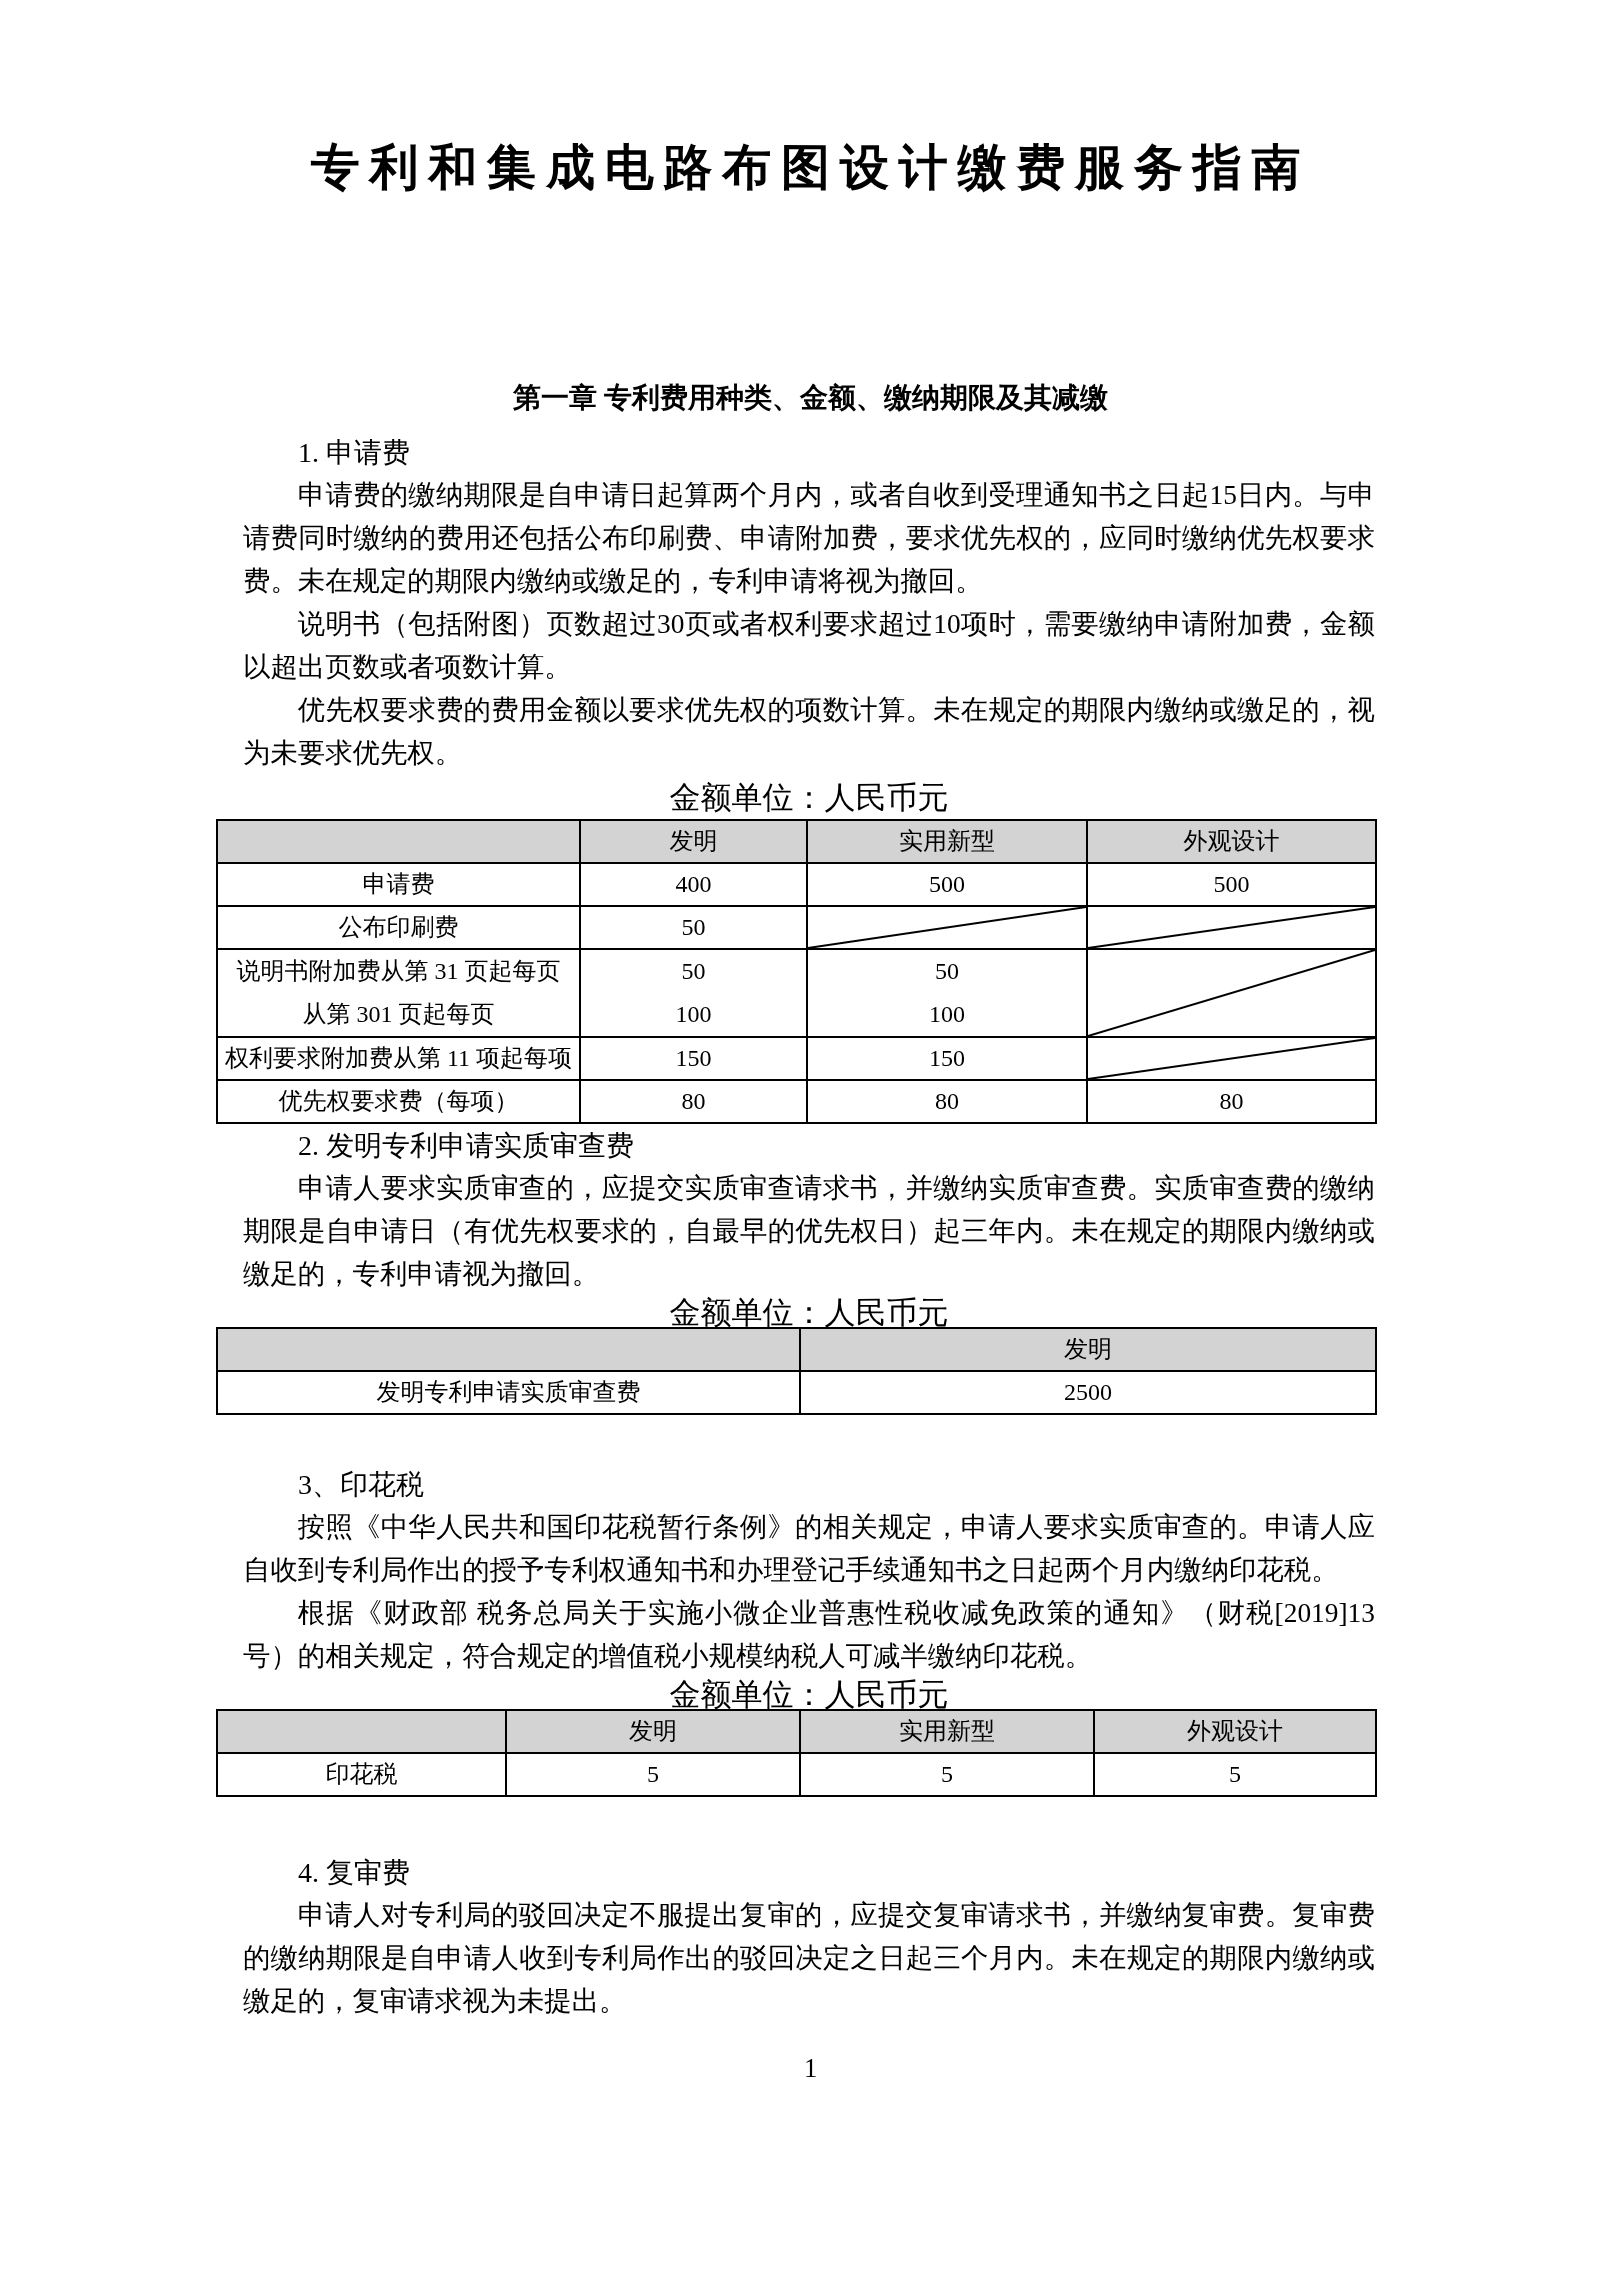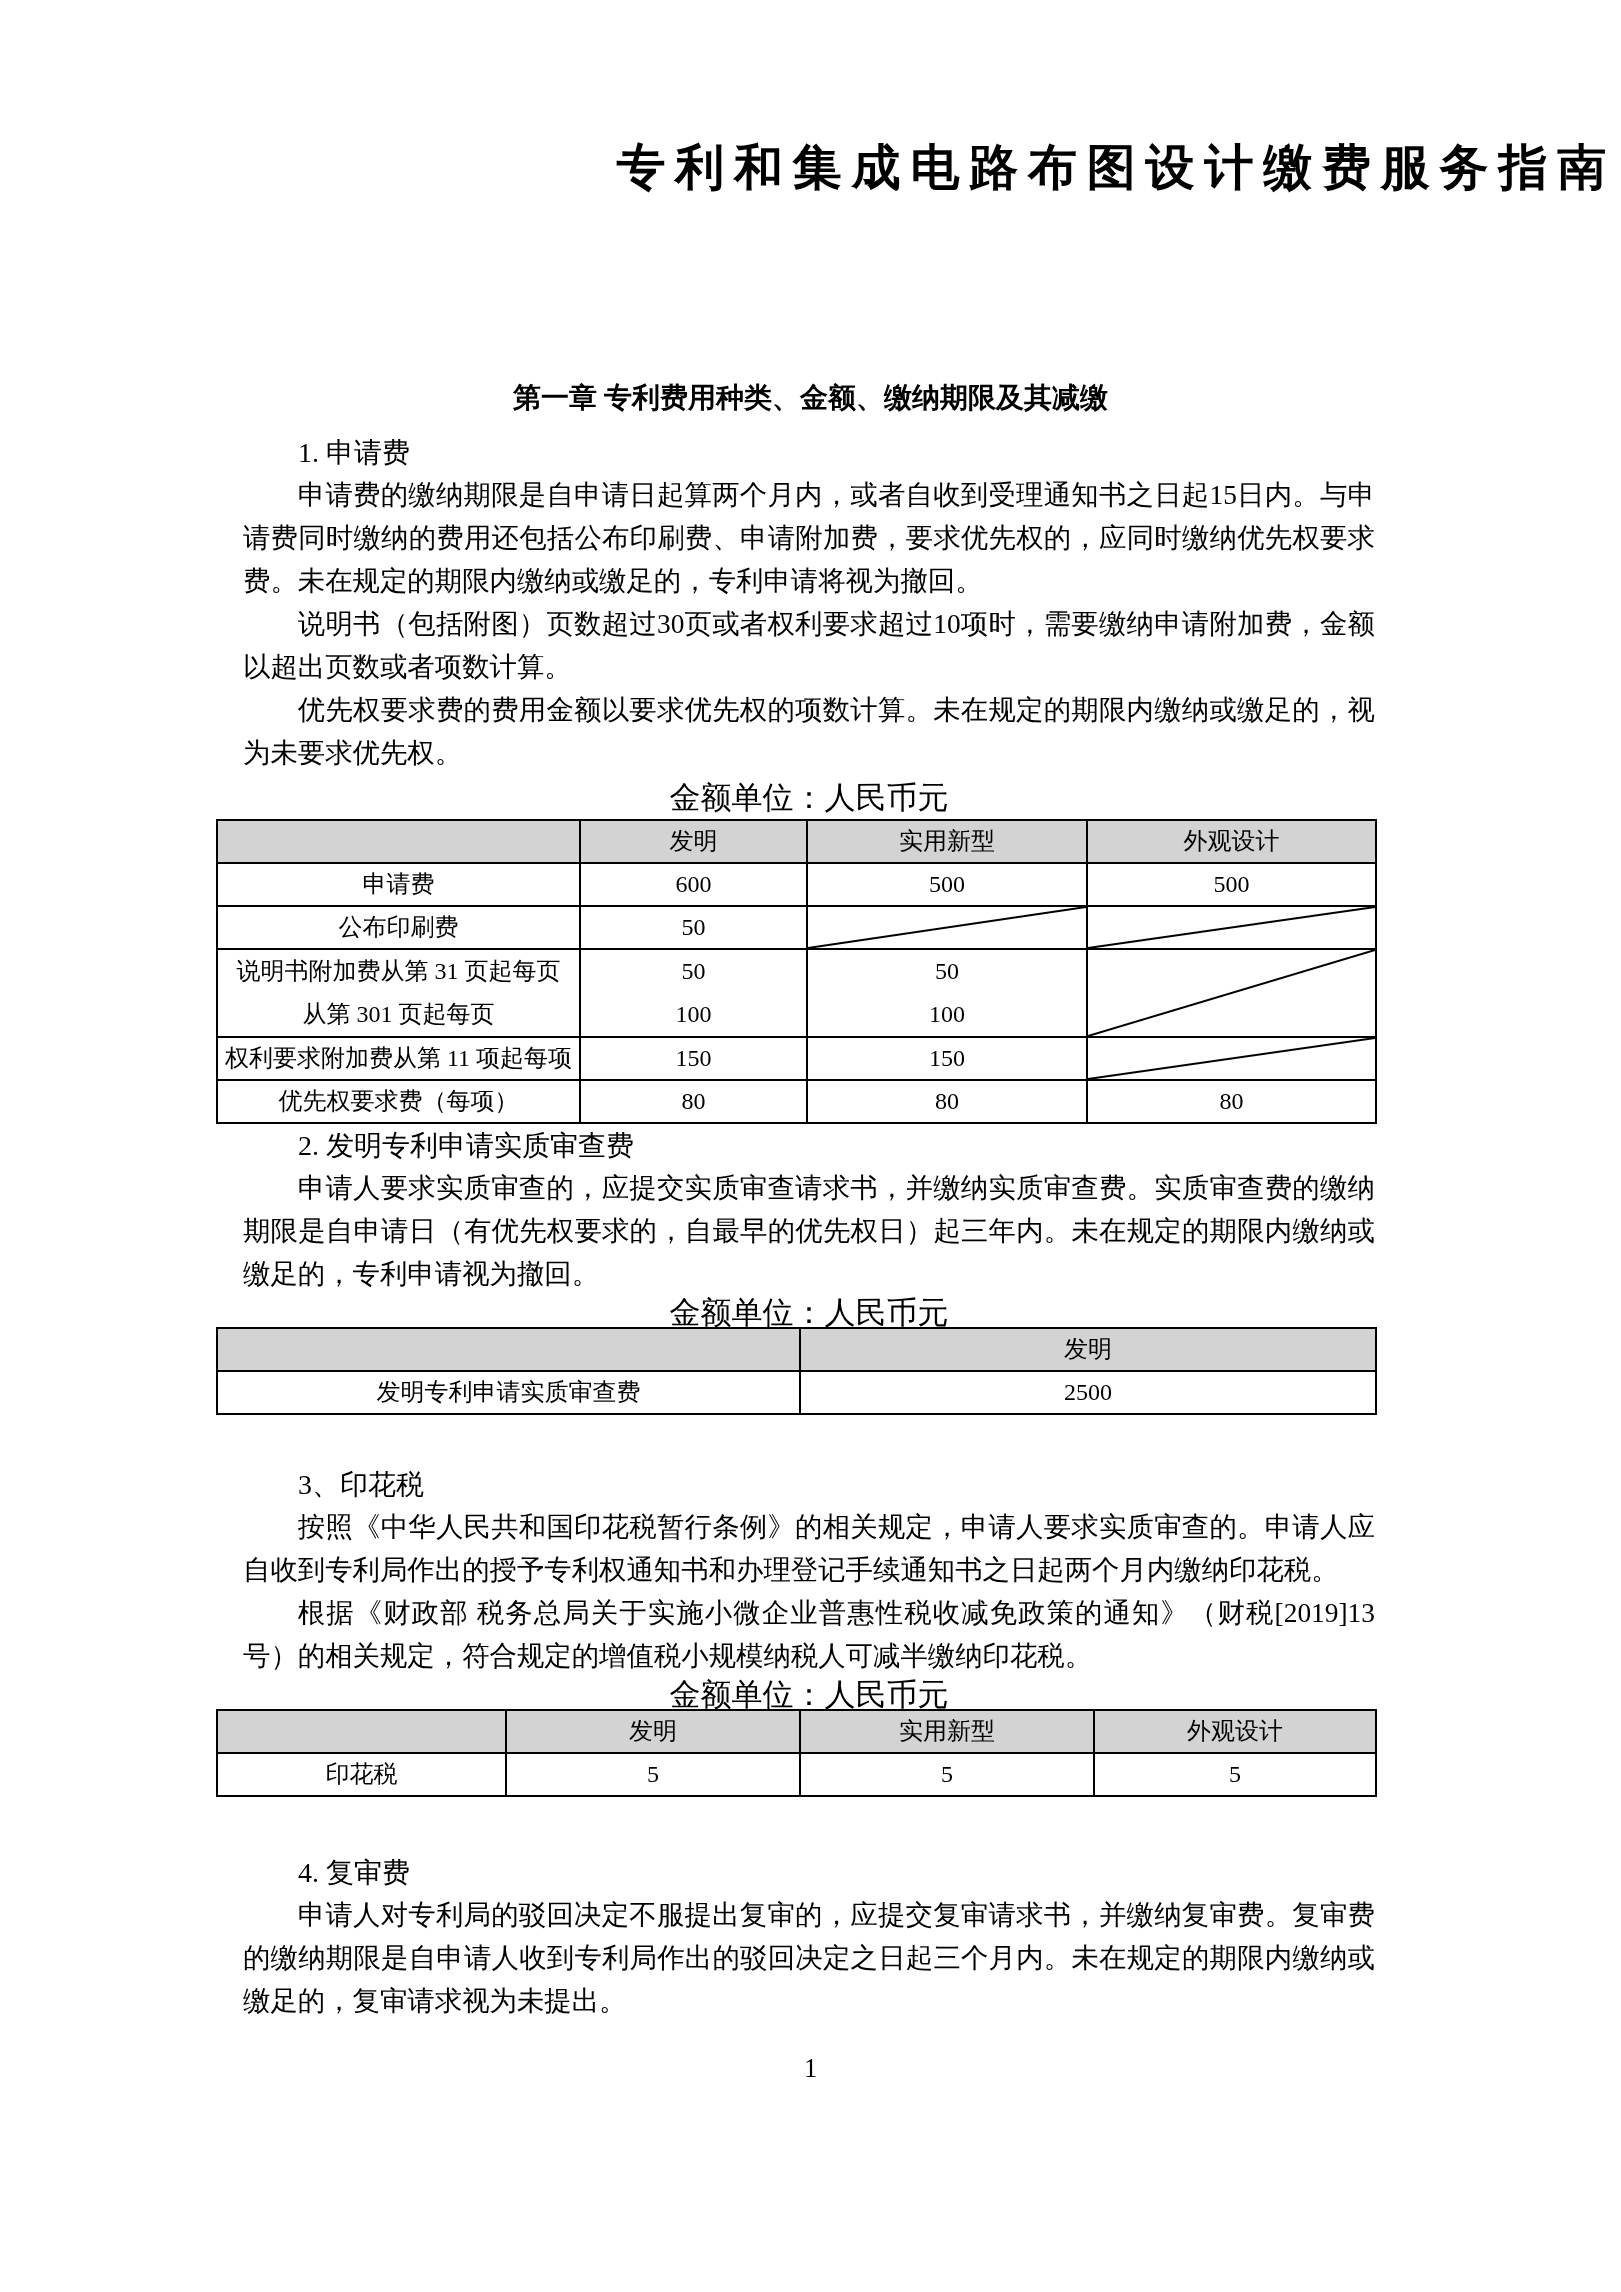"专利和集成电路布图设计缴费服务指南" .doc-title { text-align: right -> center }
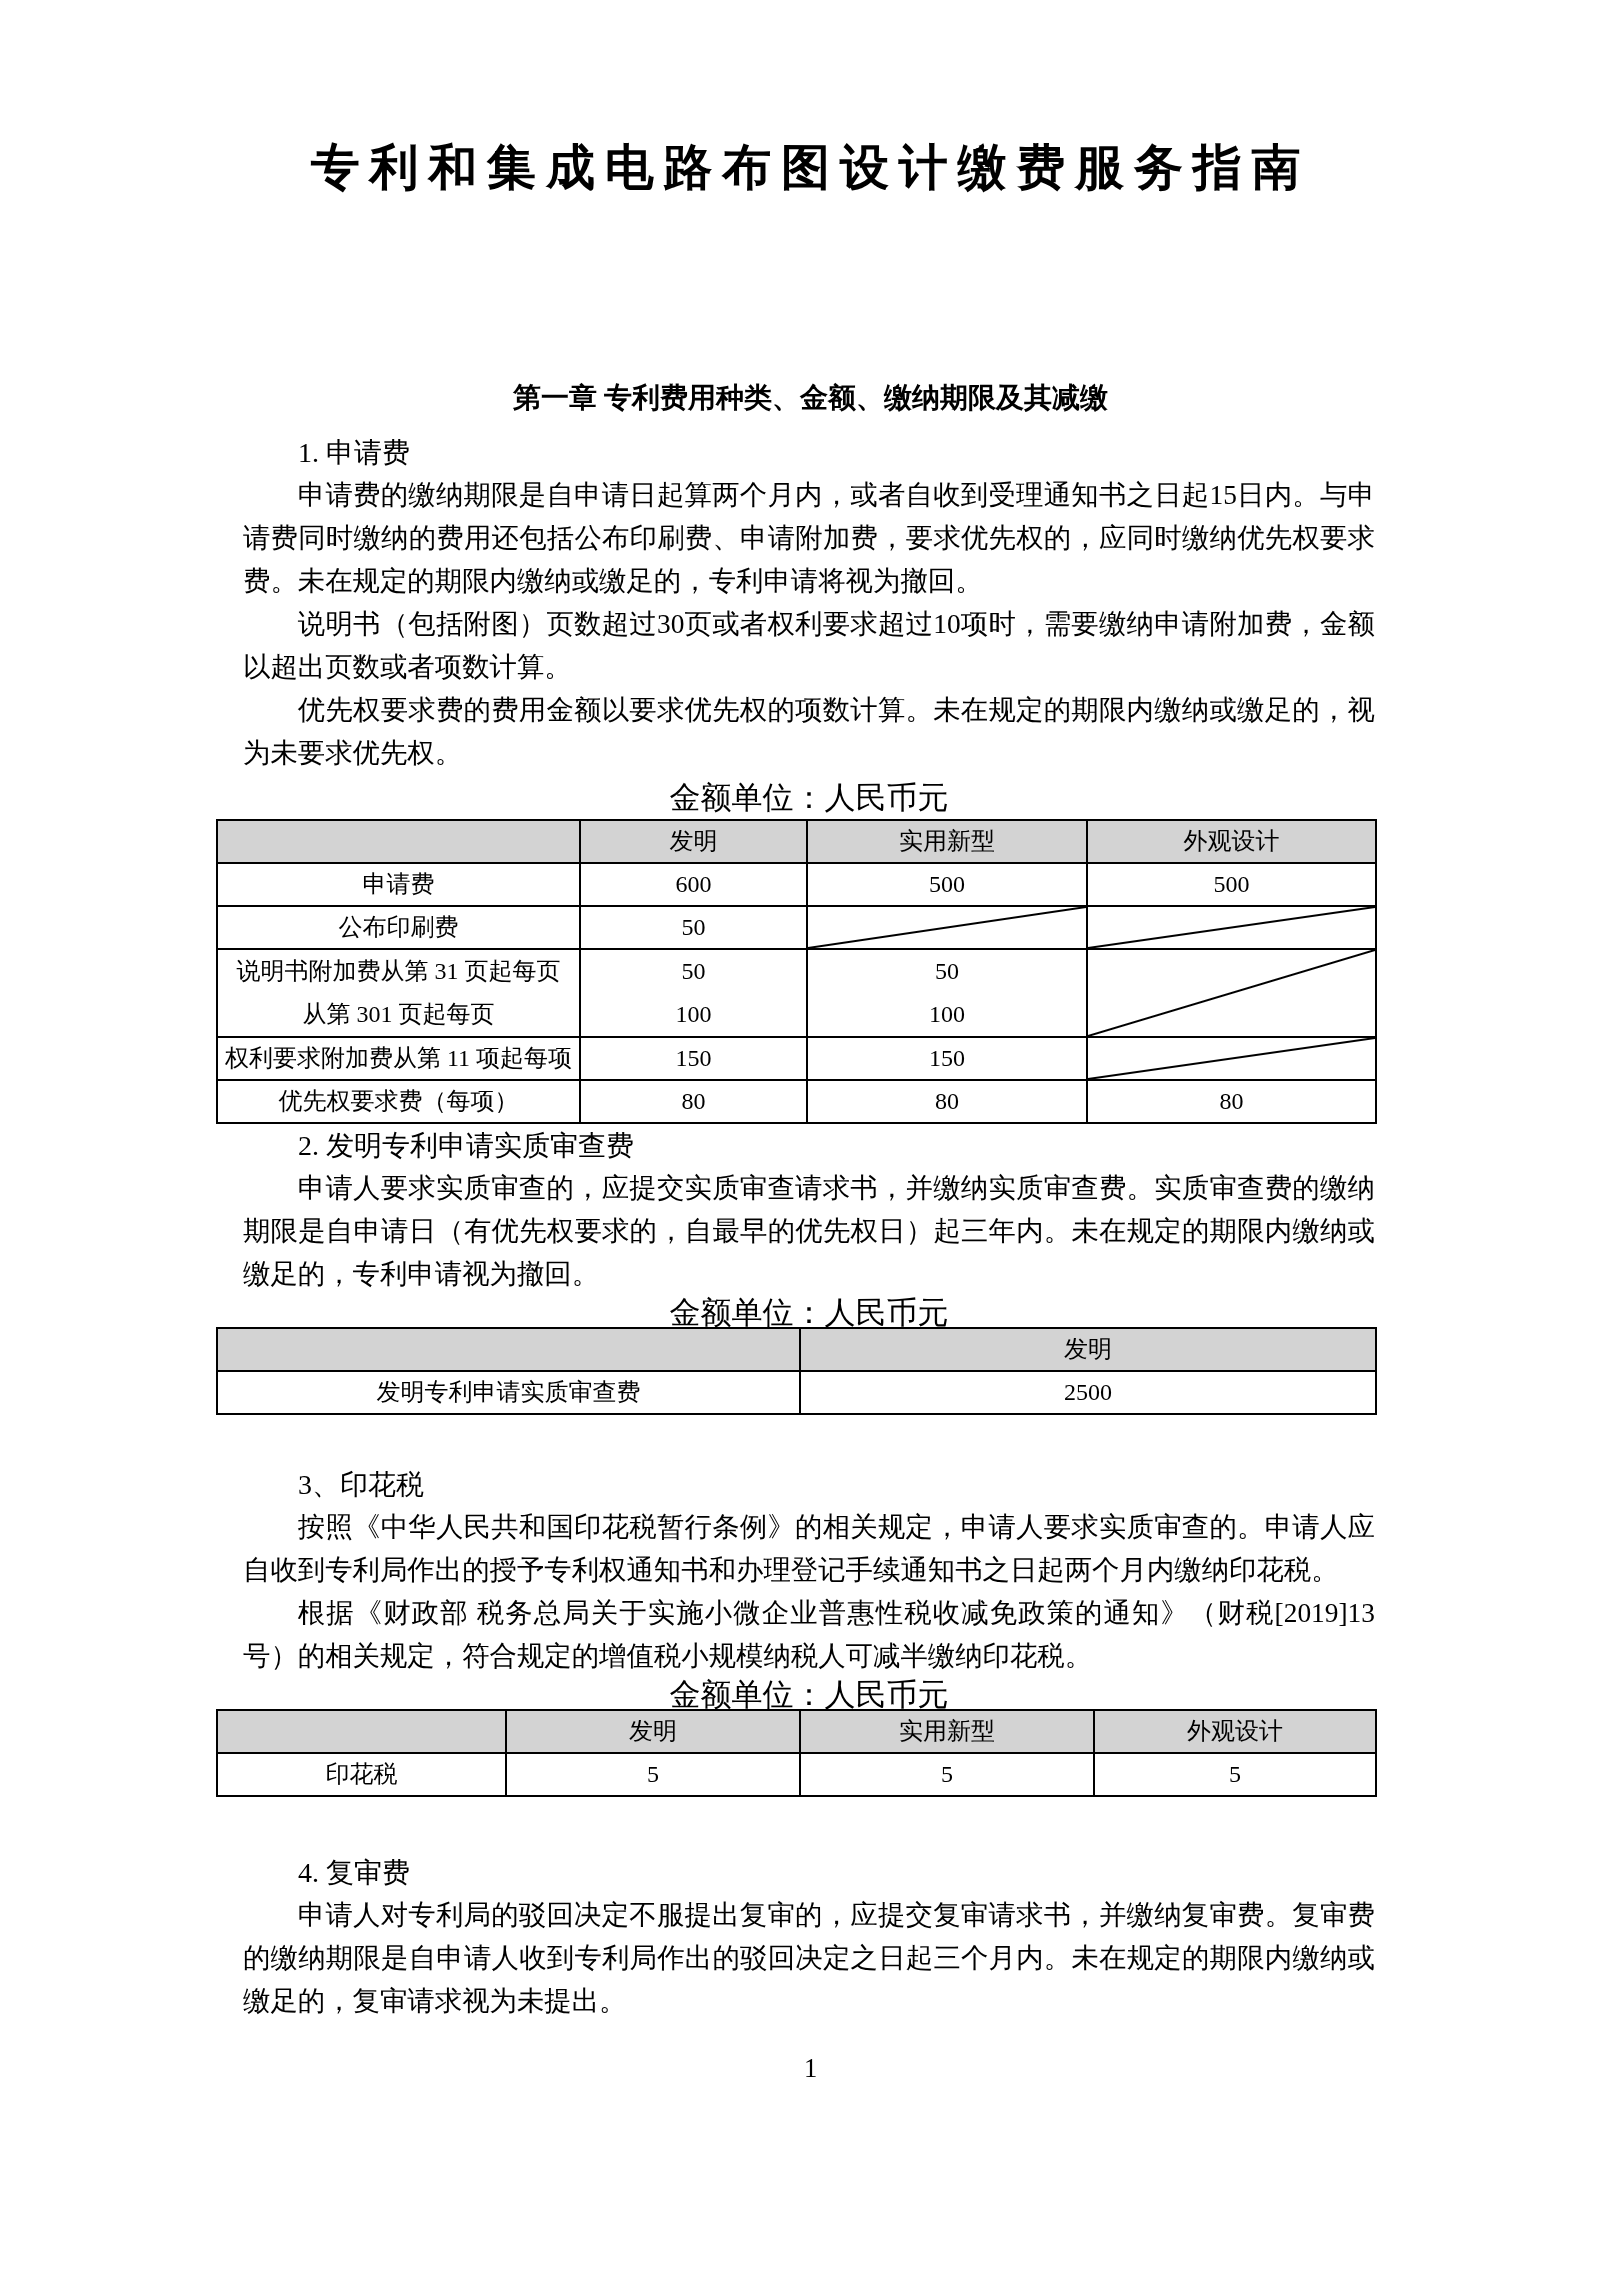"600" td { text: 600 -> 400 }
